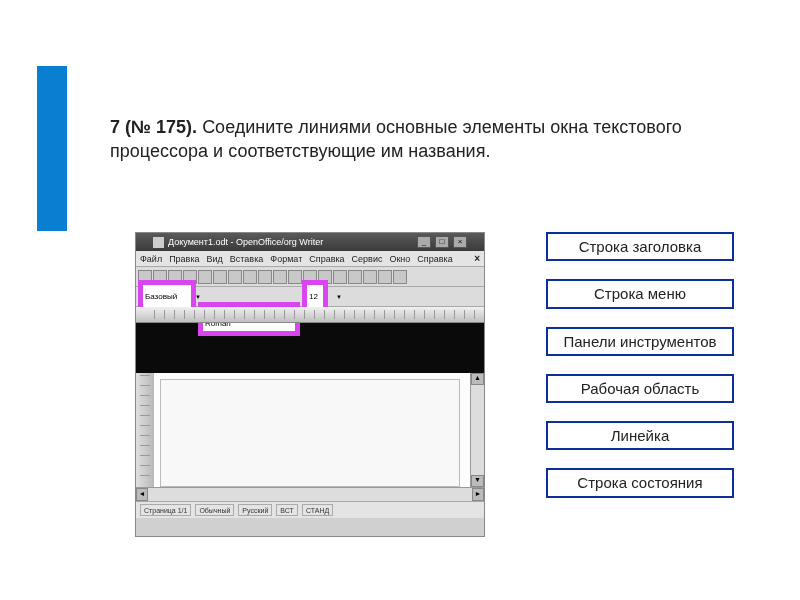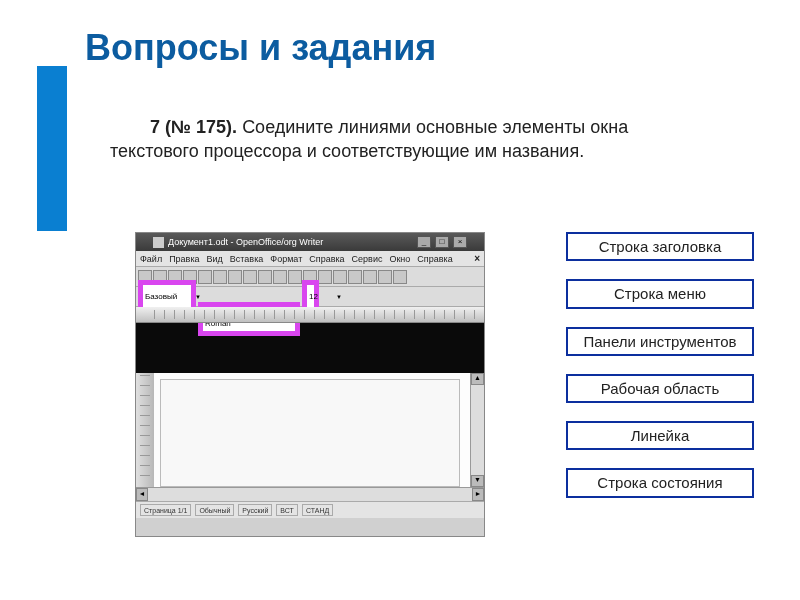"Вопросы и задания" div.title { html: <div>Вопросы и задания</div> -> none }
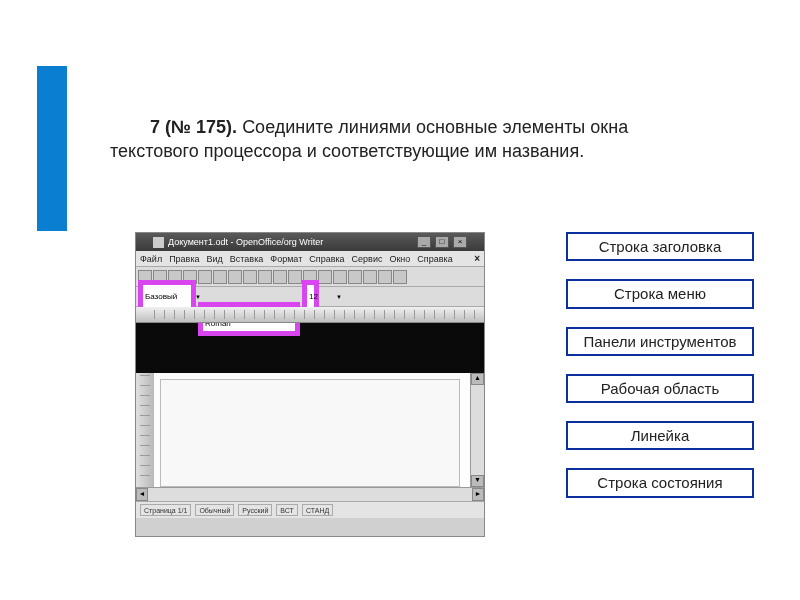"7 (№ 175)." .task-text .bold { margin-left: 40px -> none }
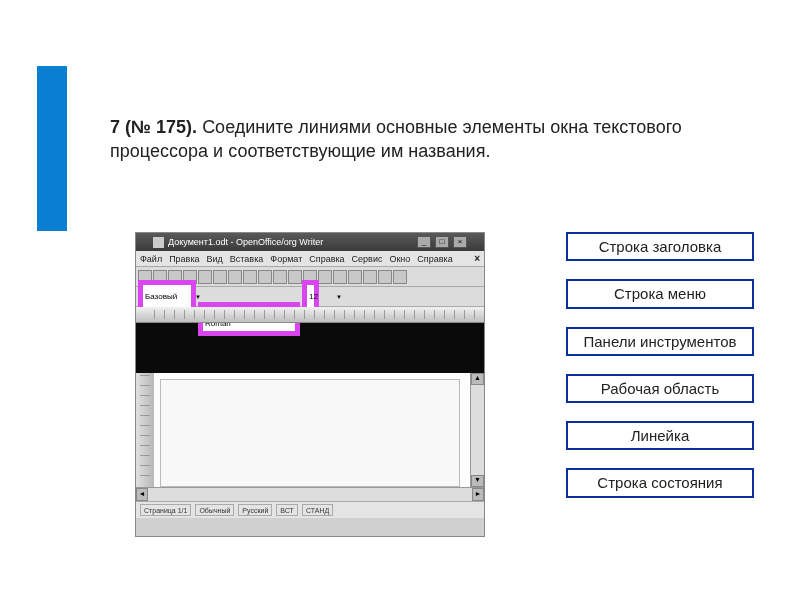"Строка заголовка" .labels { right: 46px -> 66px }
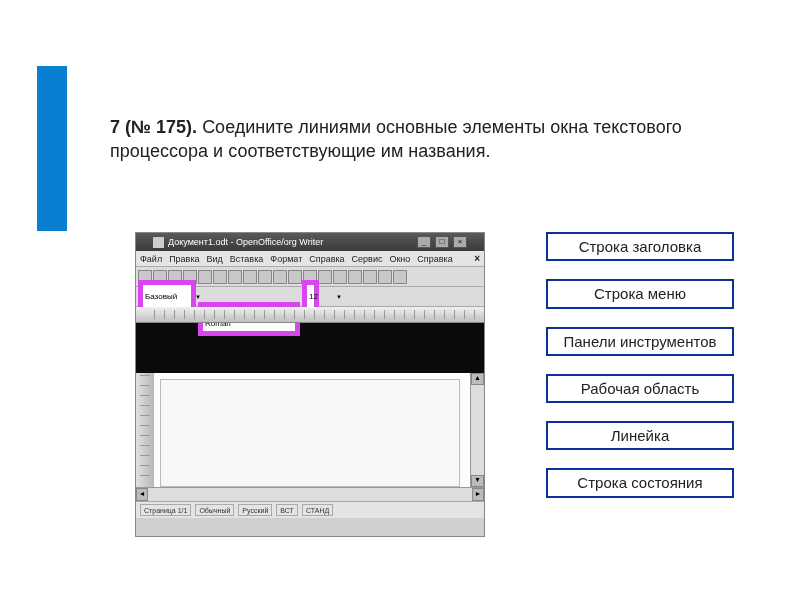"12" div.dd { width: 17px -> 26px }
